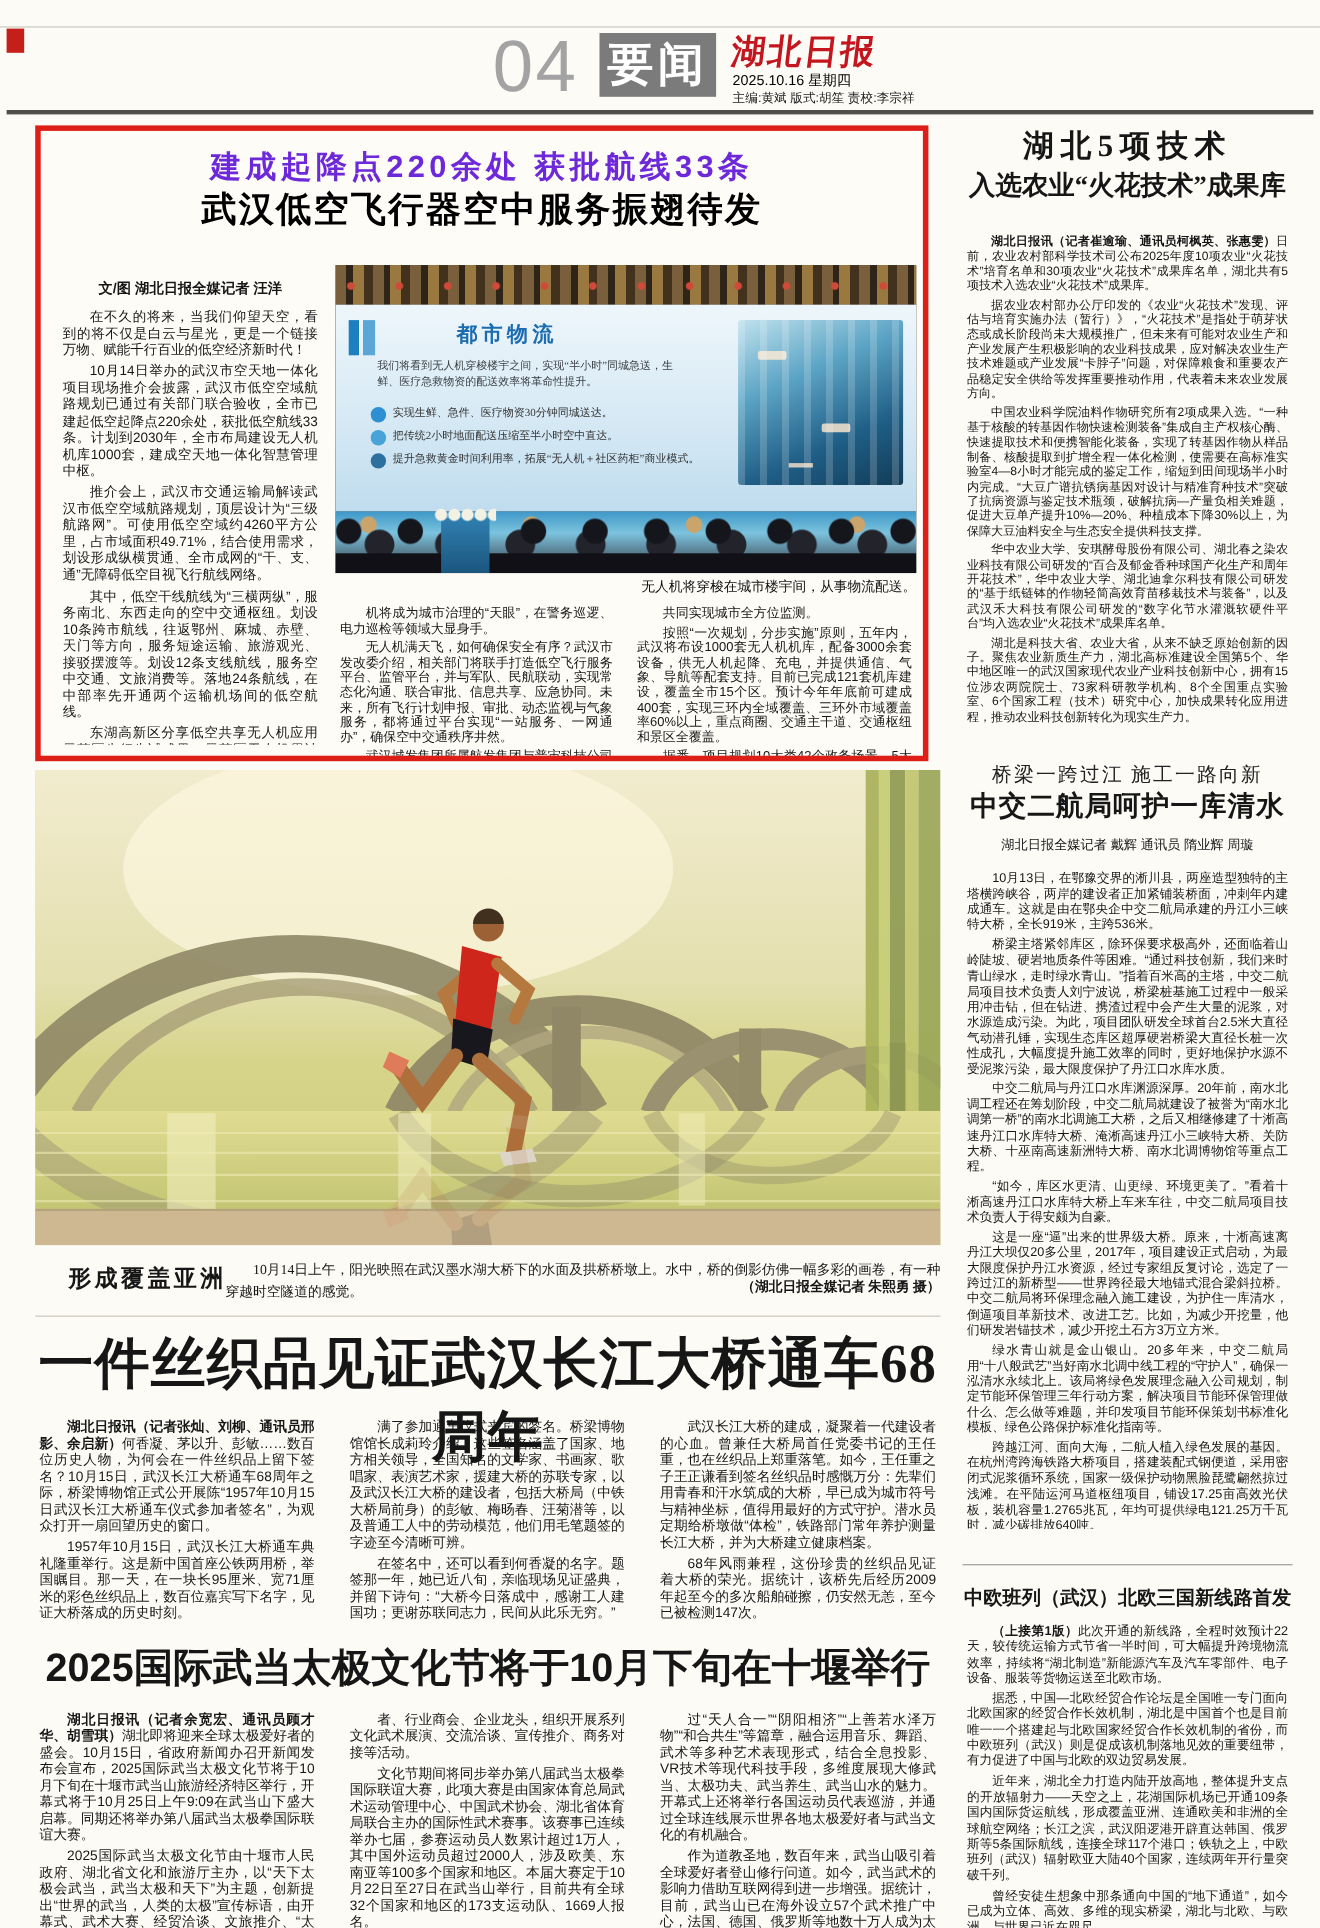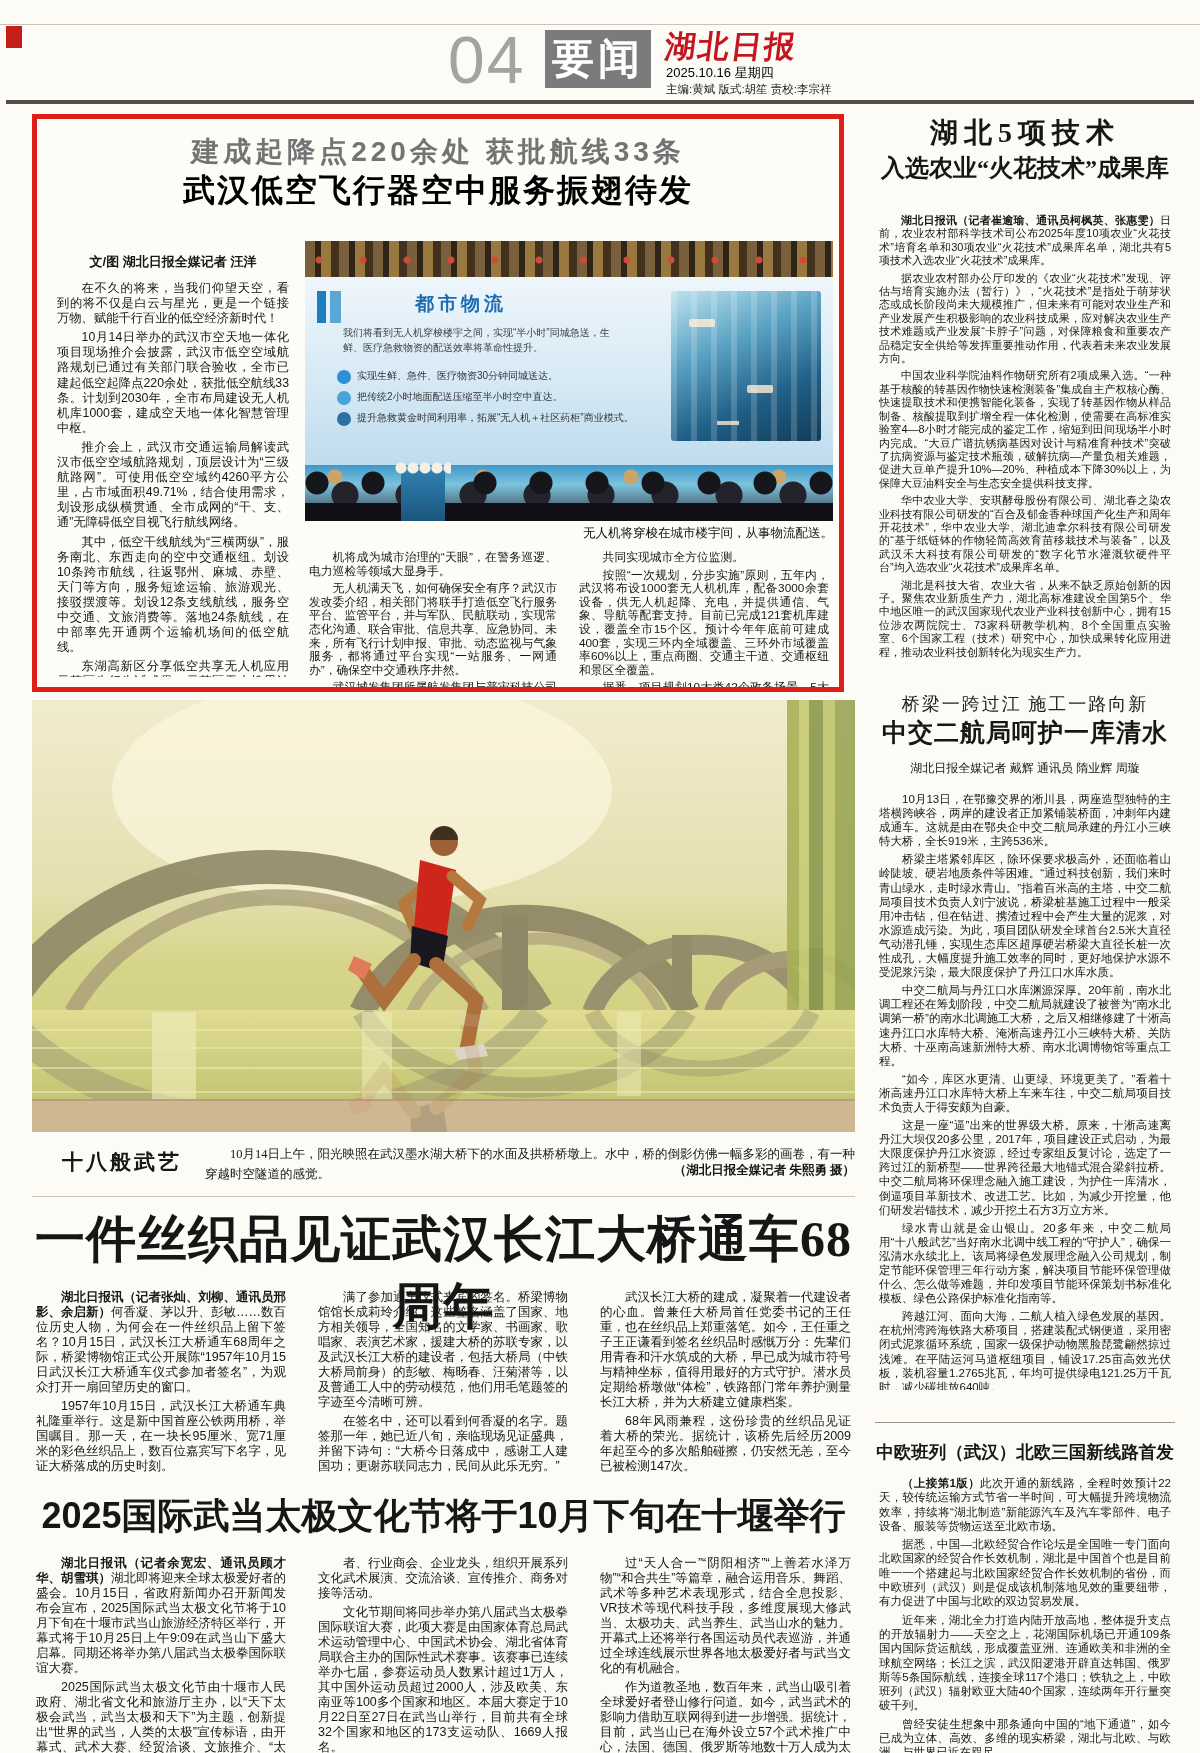"建成起降点220余处 获批航线33条" #lead-kicker { color: #737373 -> #6d28d9 }
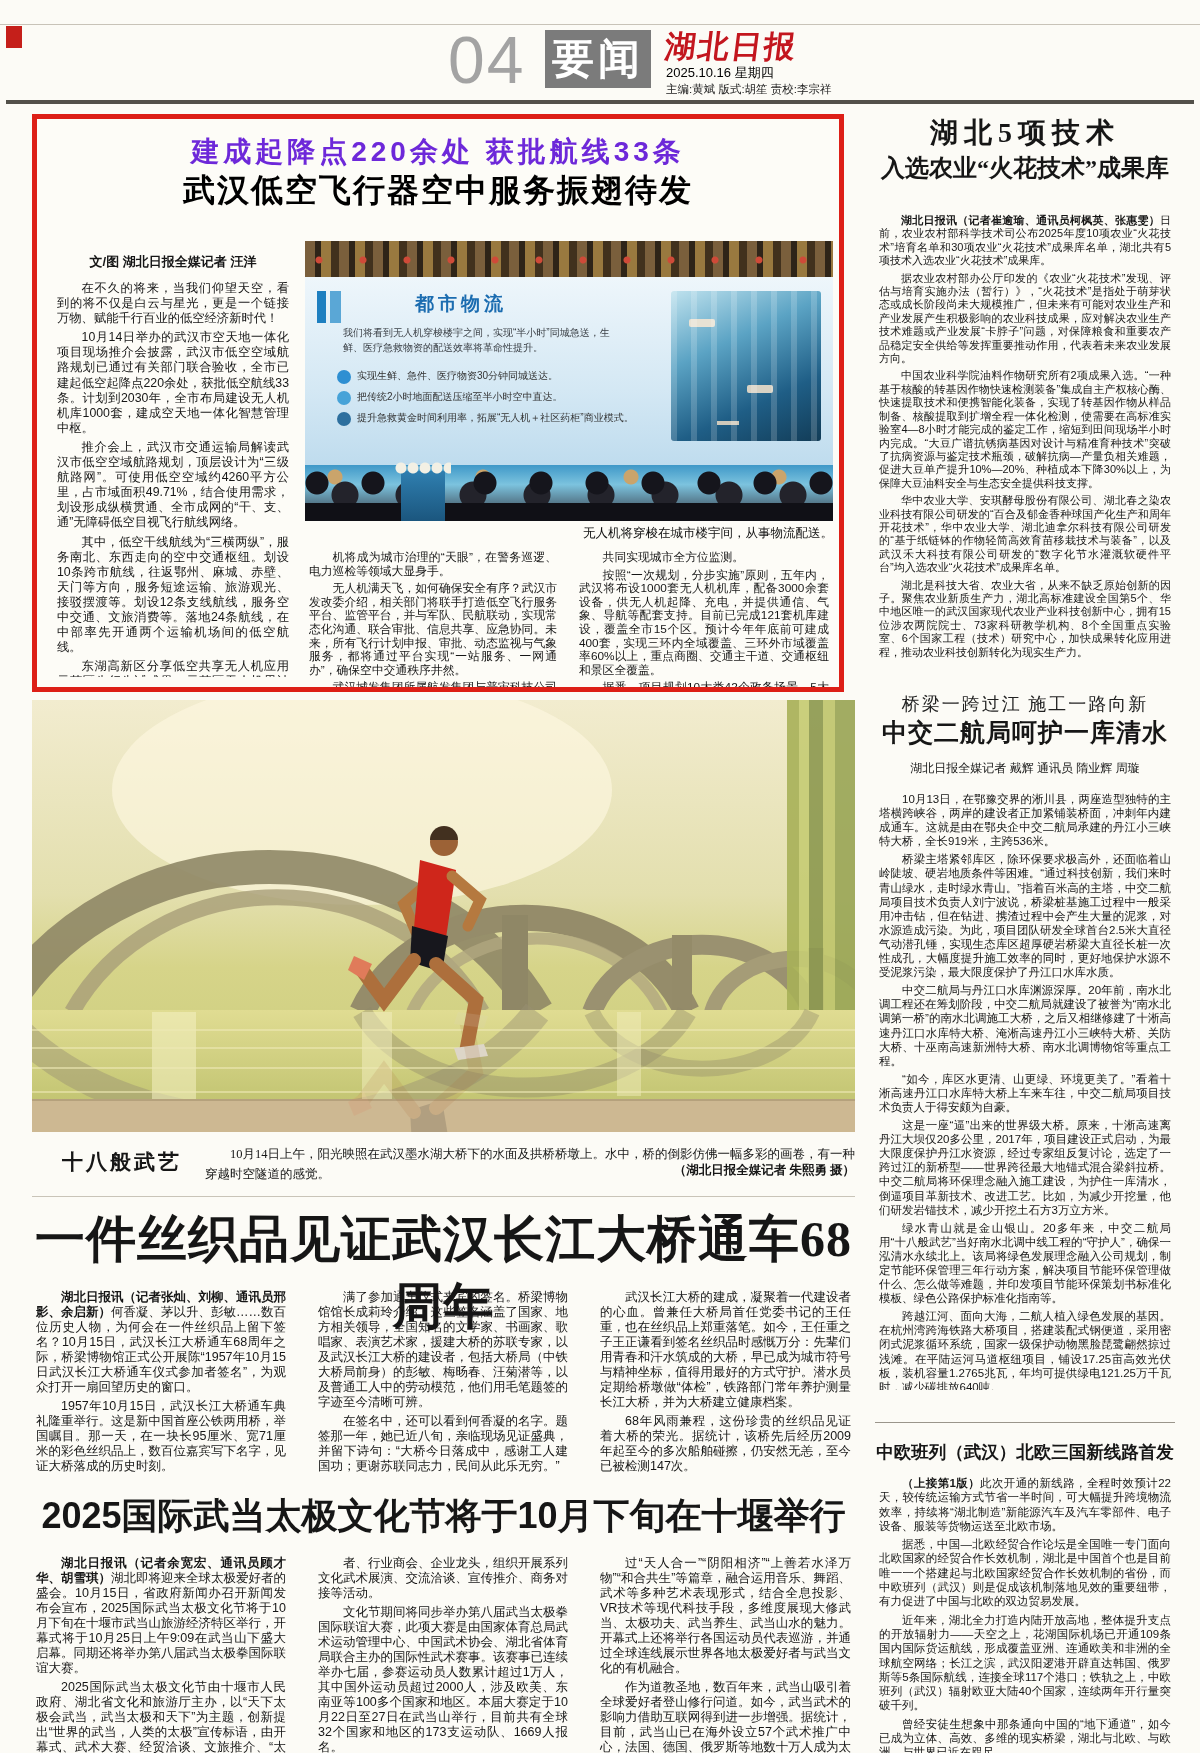"都市物流" #lead-photo { font-family: none -> Liberation Serif, serif }
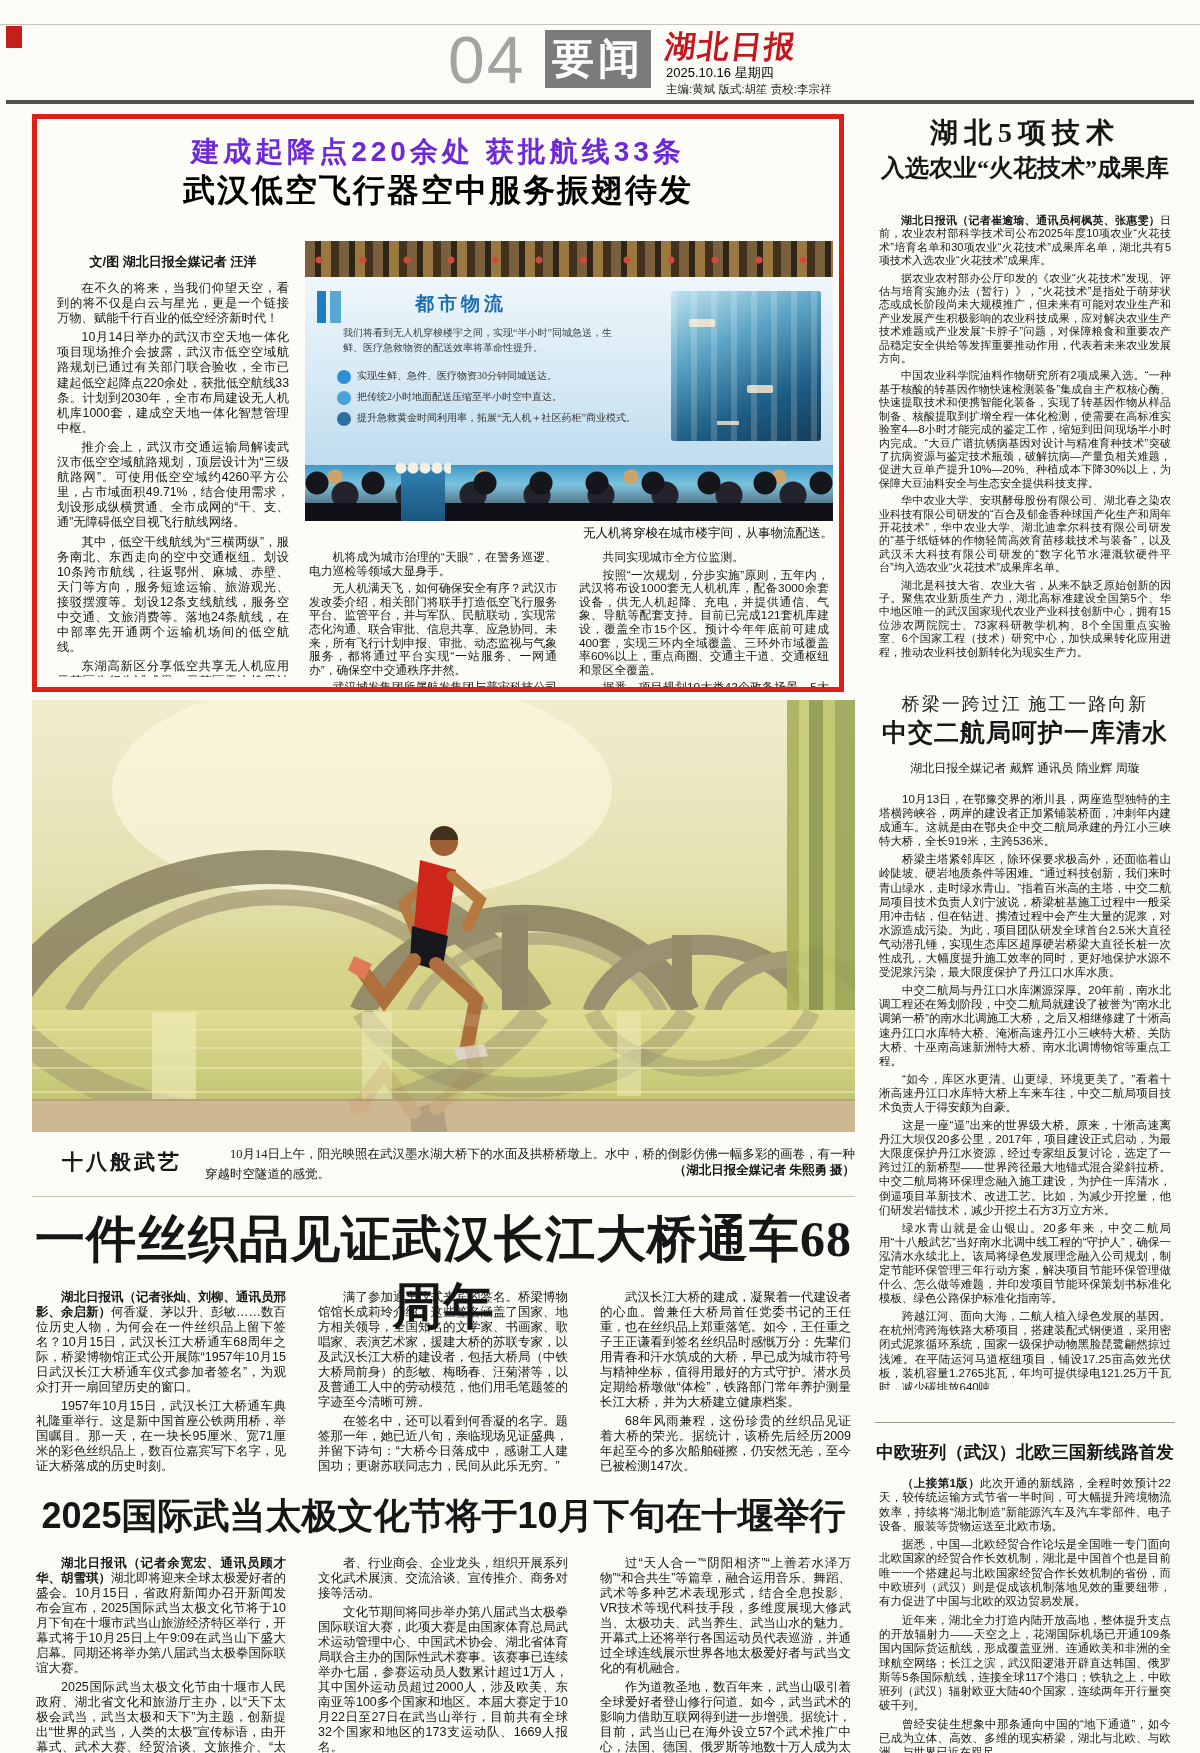"十八般武艺" span { text: 十八般武艺 -> 形成覆盖亚洲 }
